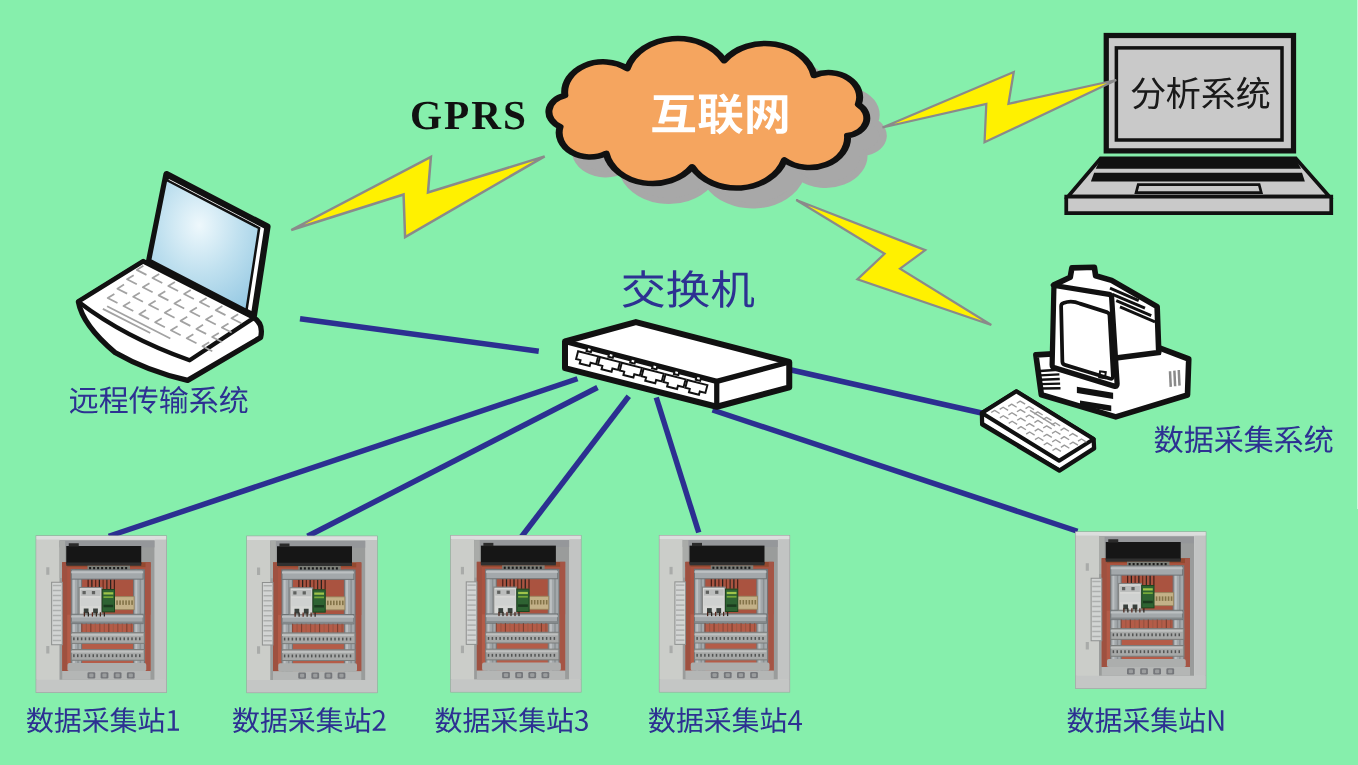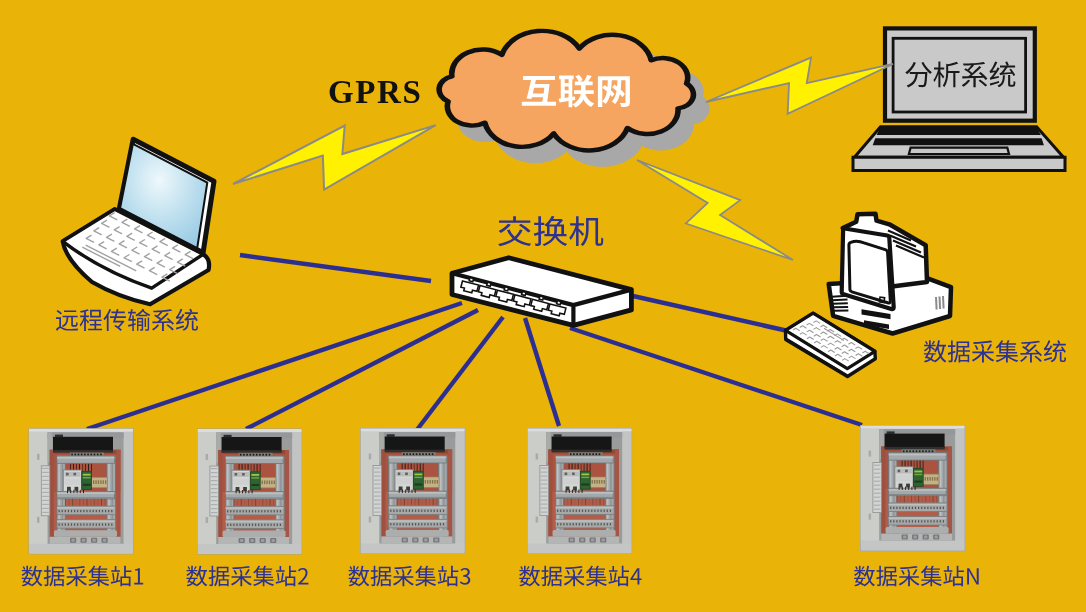"GPRS" #wrap { background: #eab308 -> #86efac }
